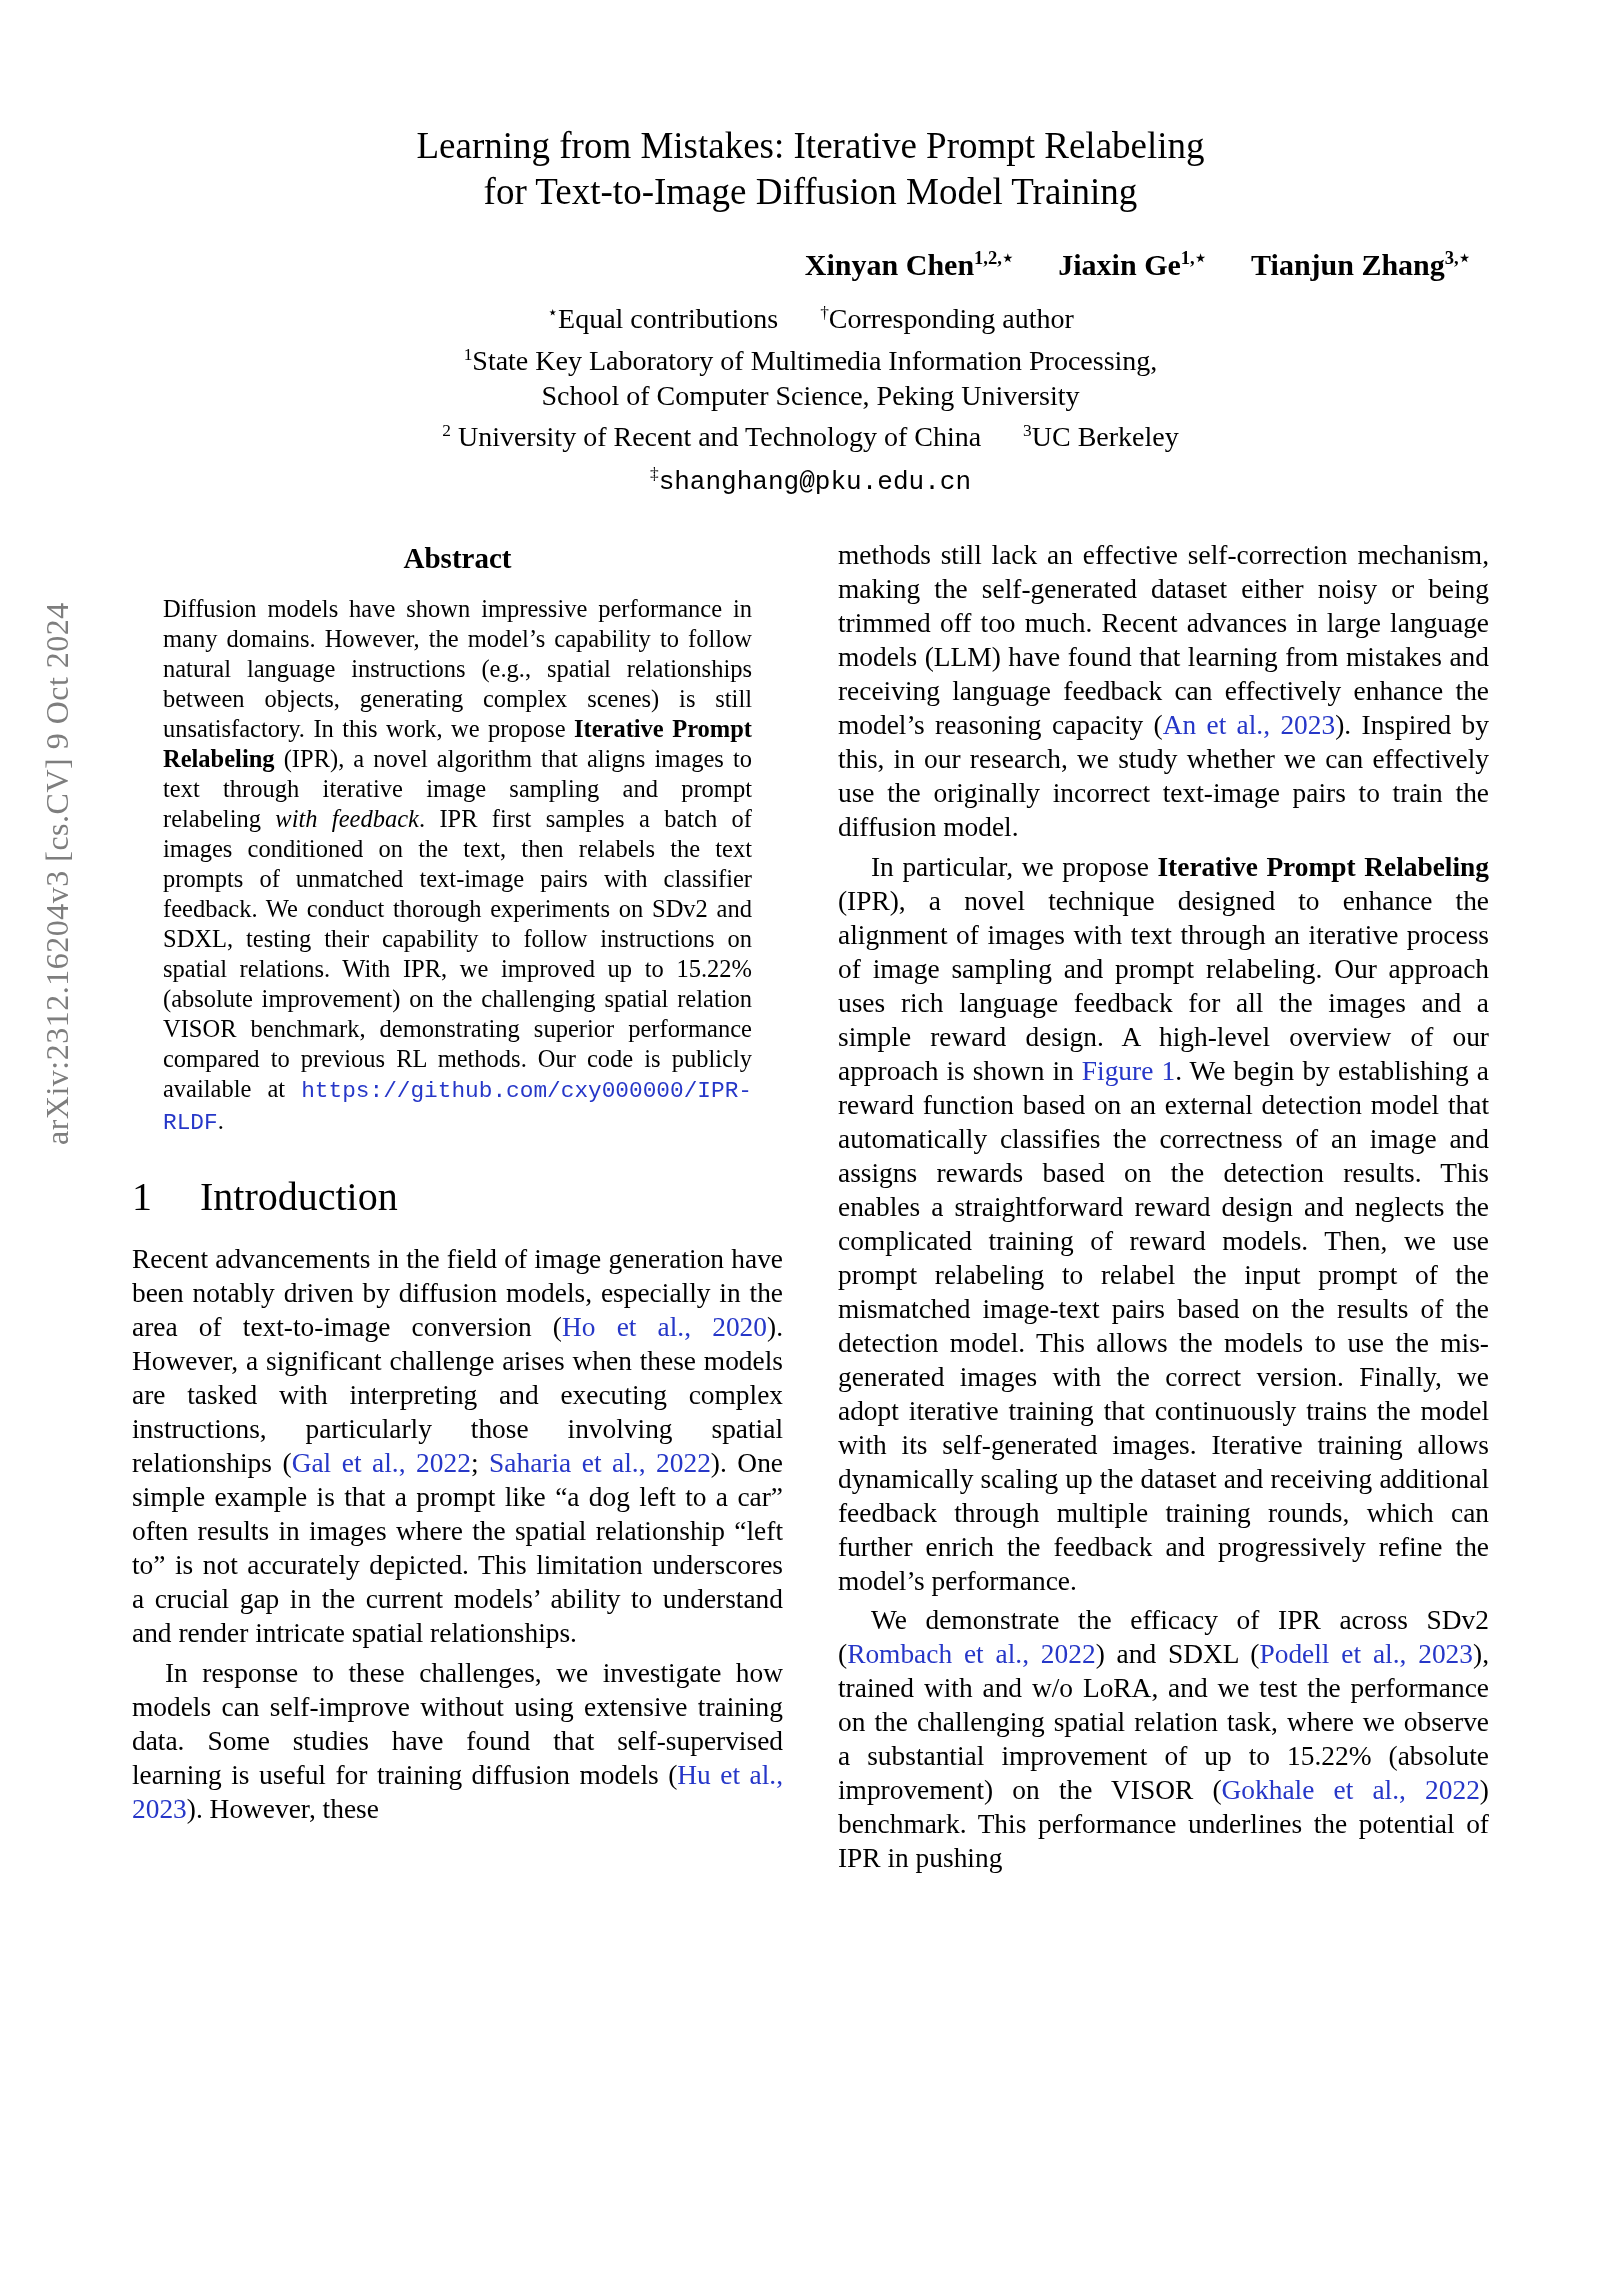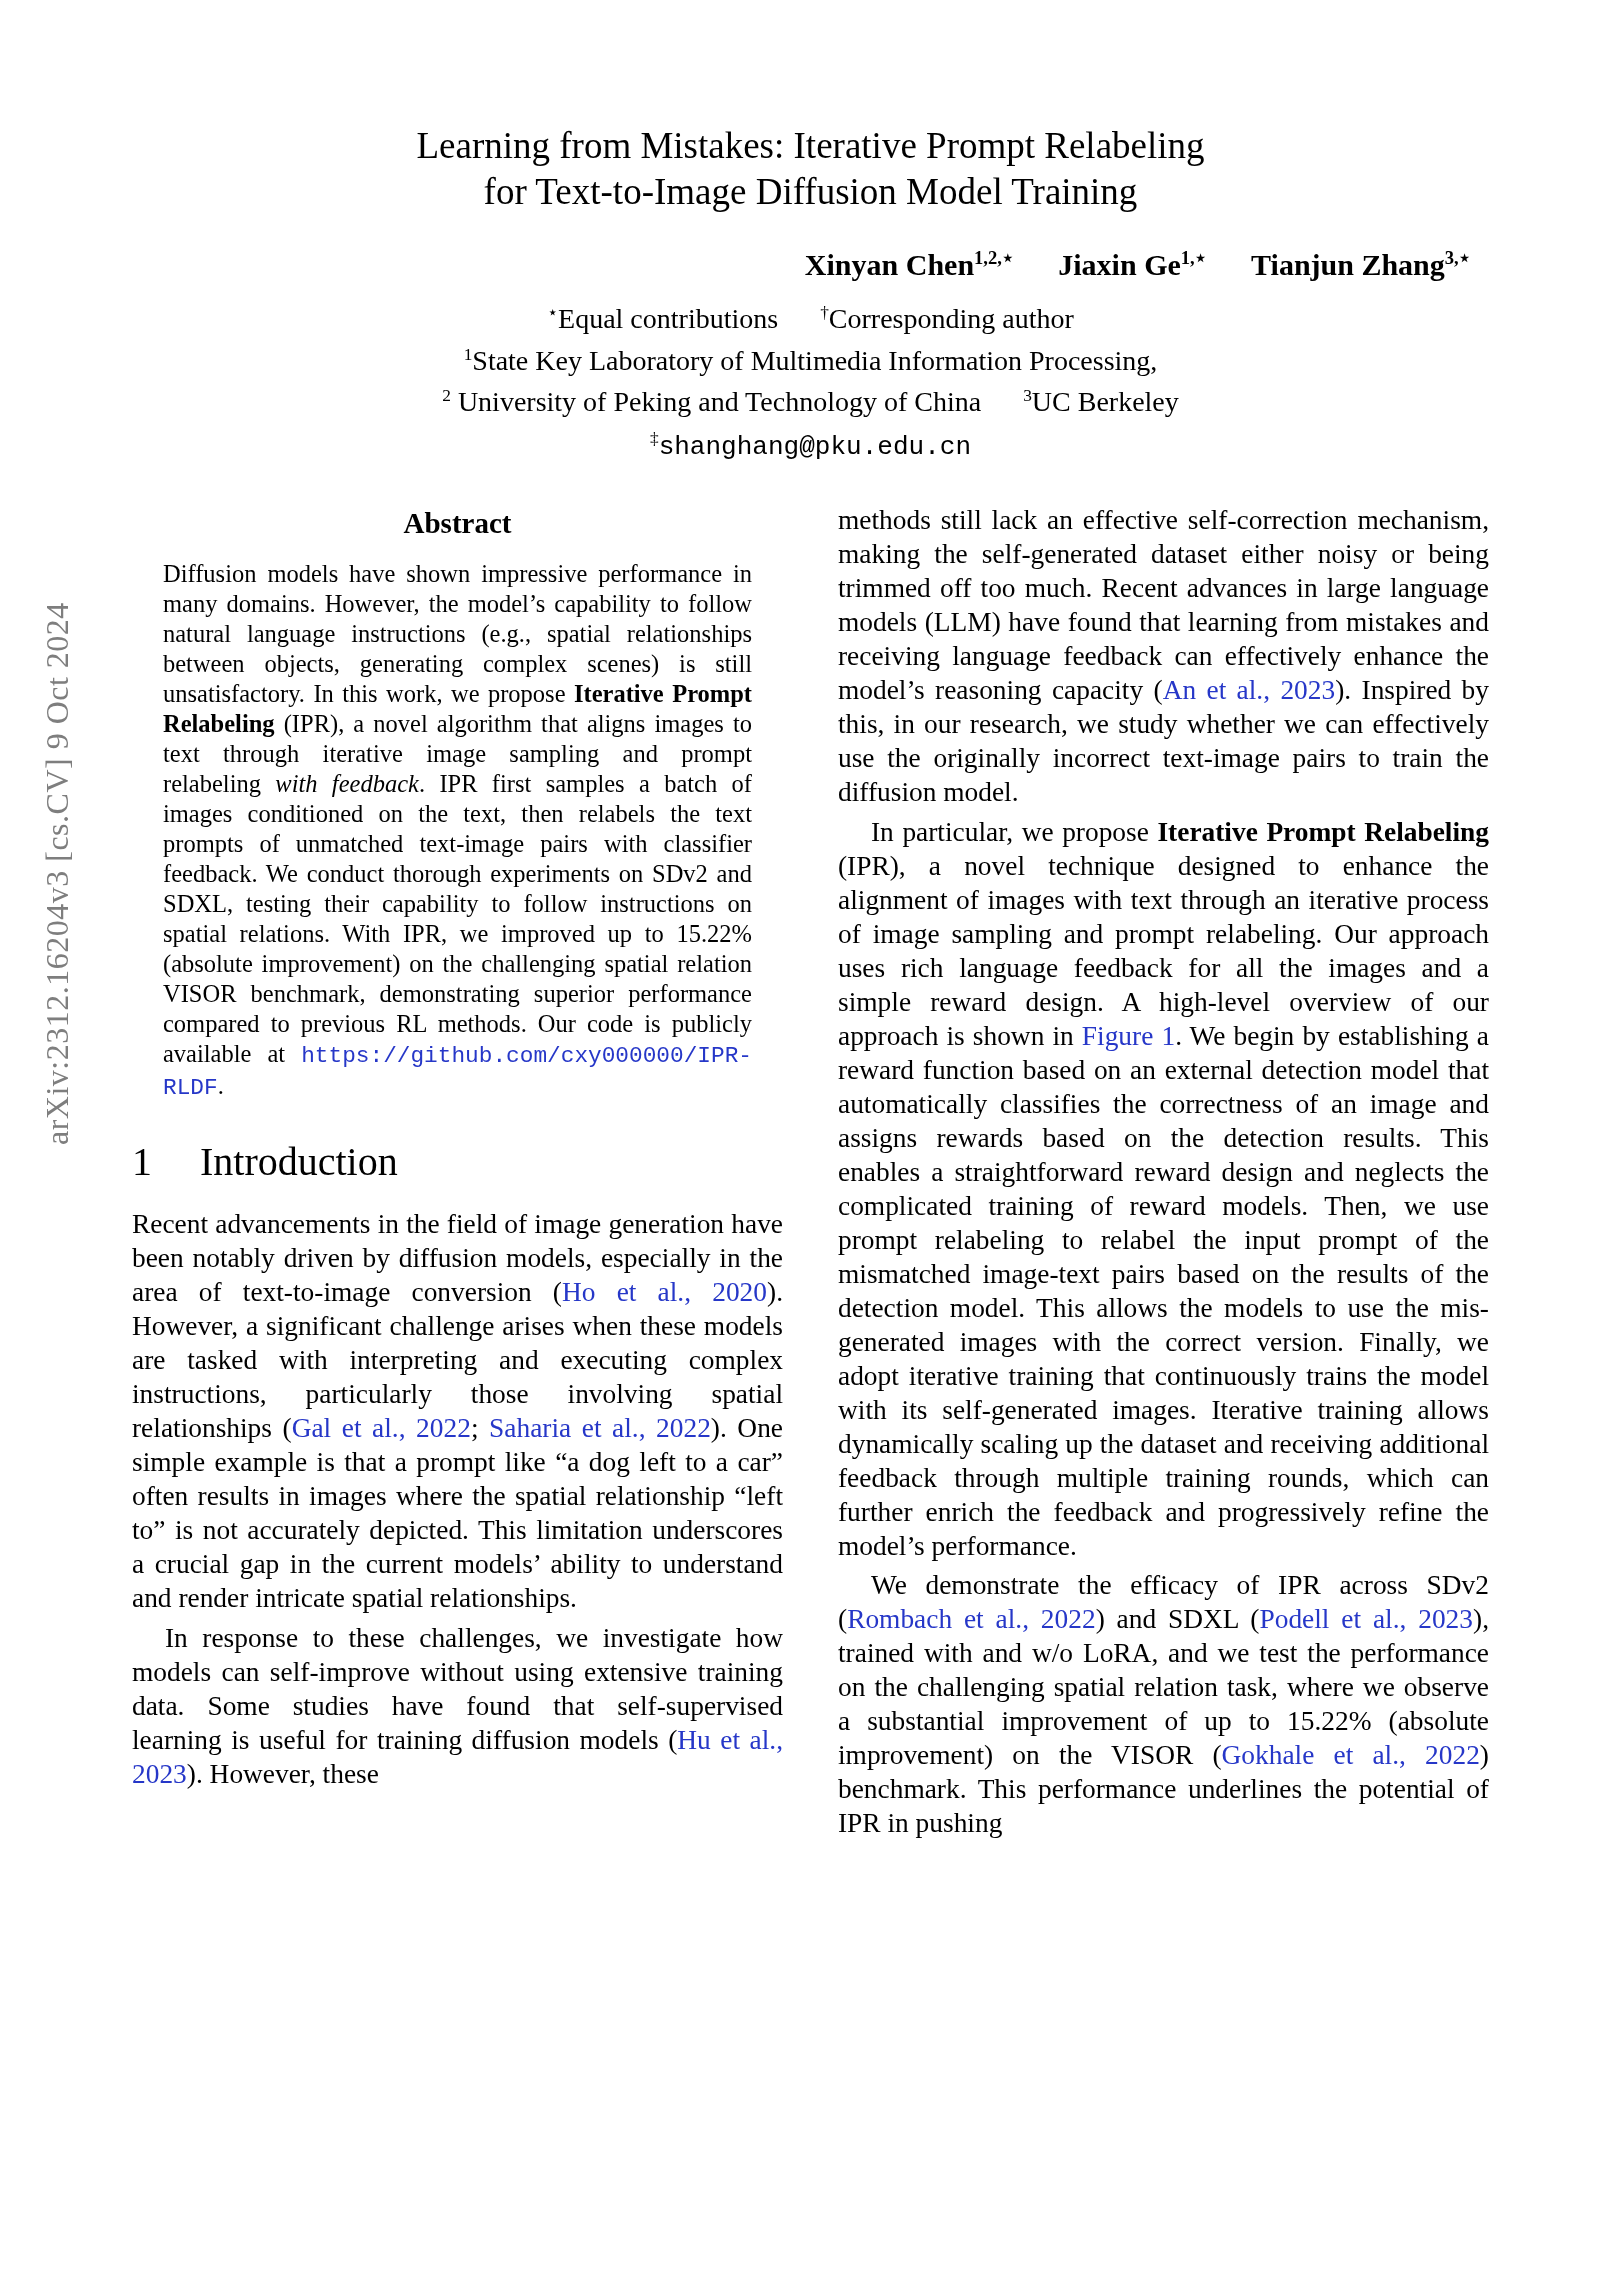"School of Computer Science, Peking" div.meta-line { html: none -> <div><span>School of Computer Science, Peking University</span></div> }
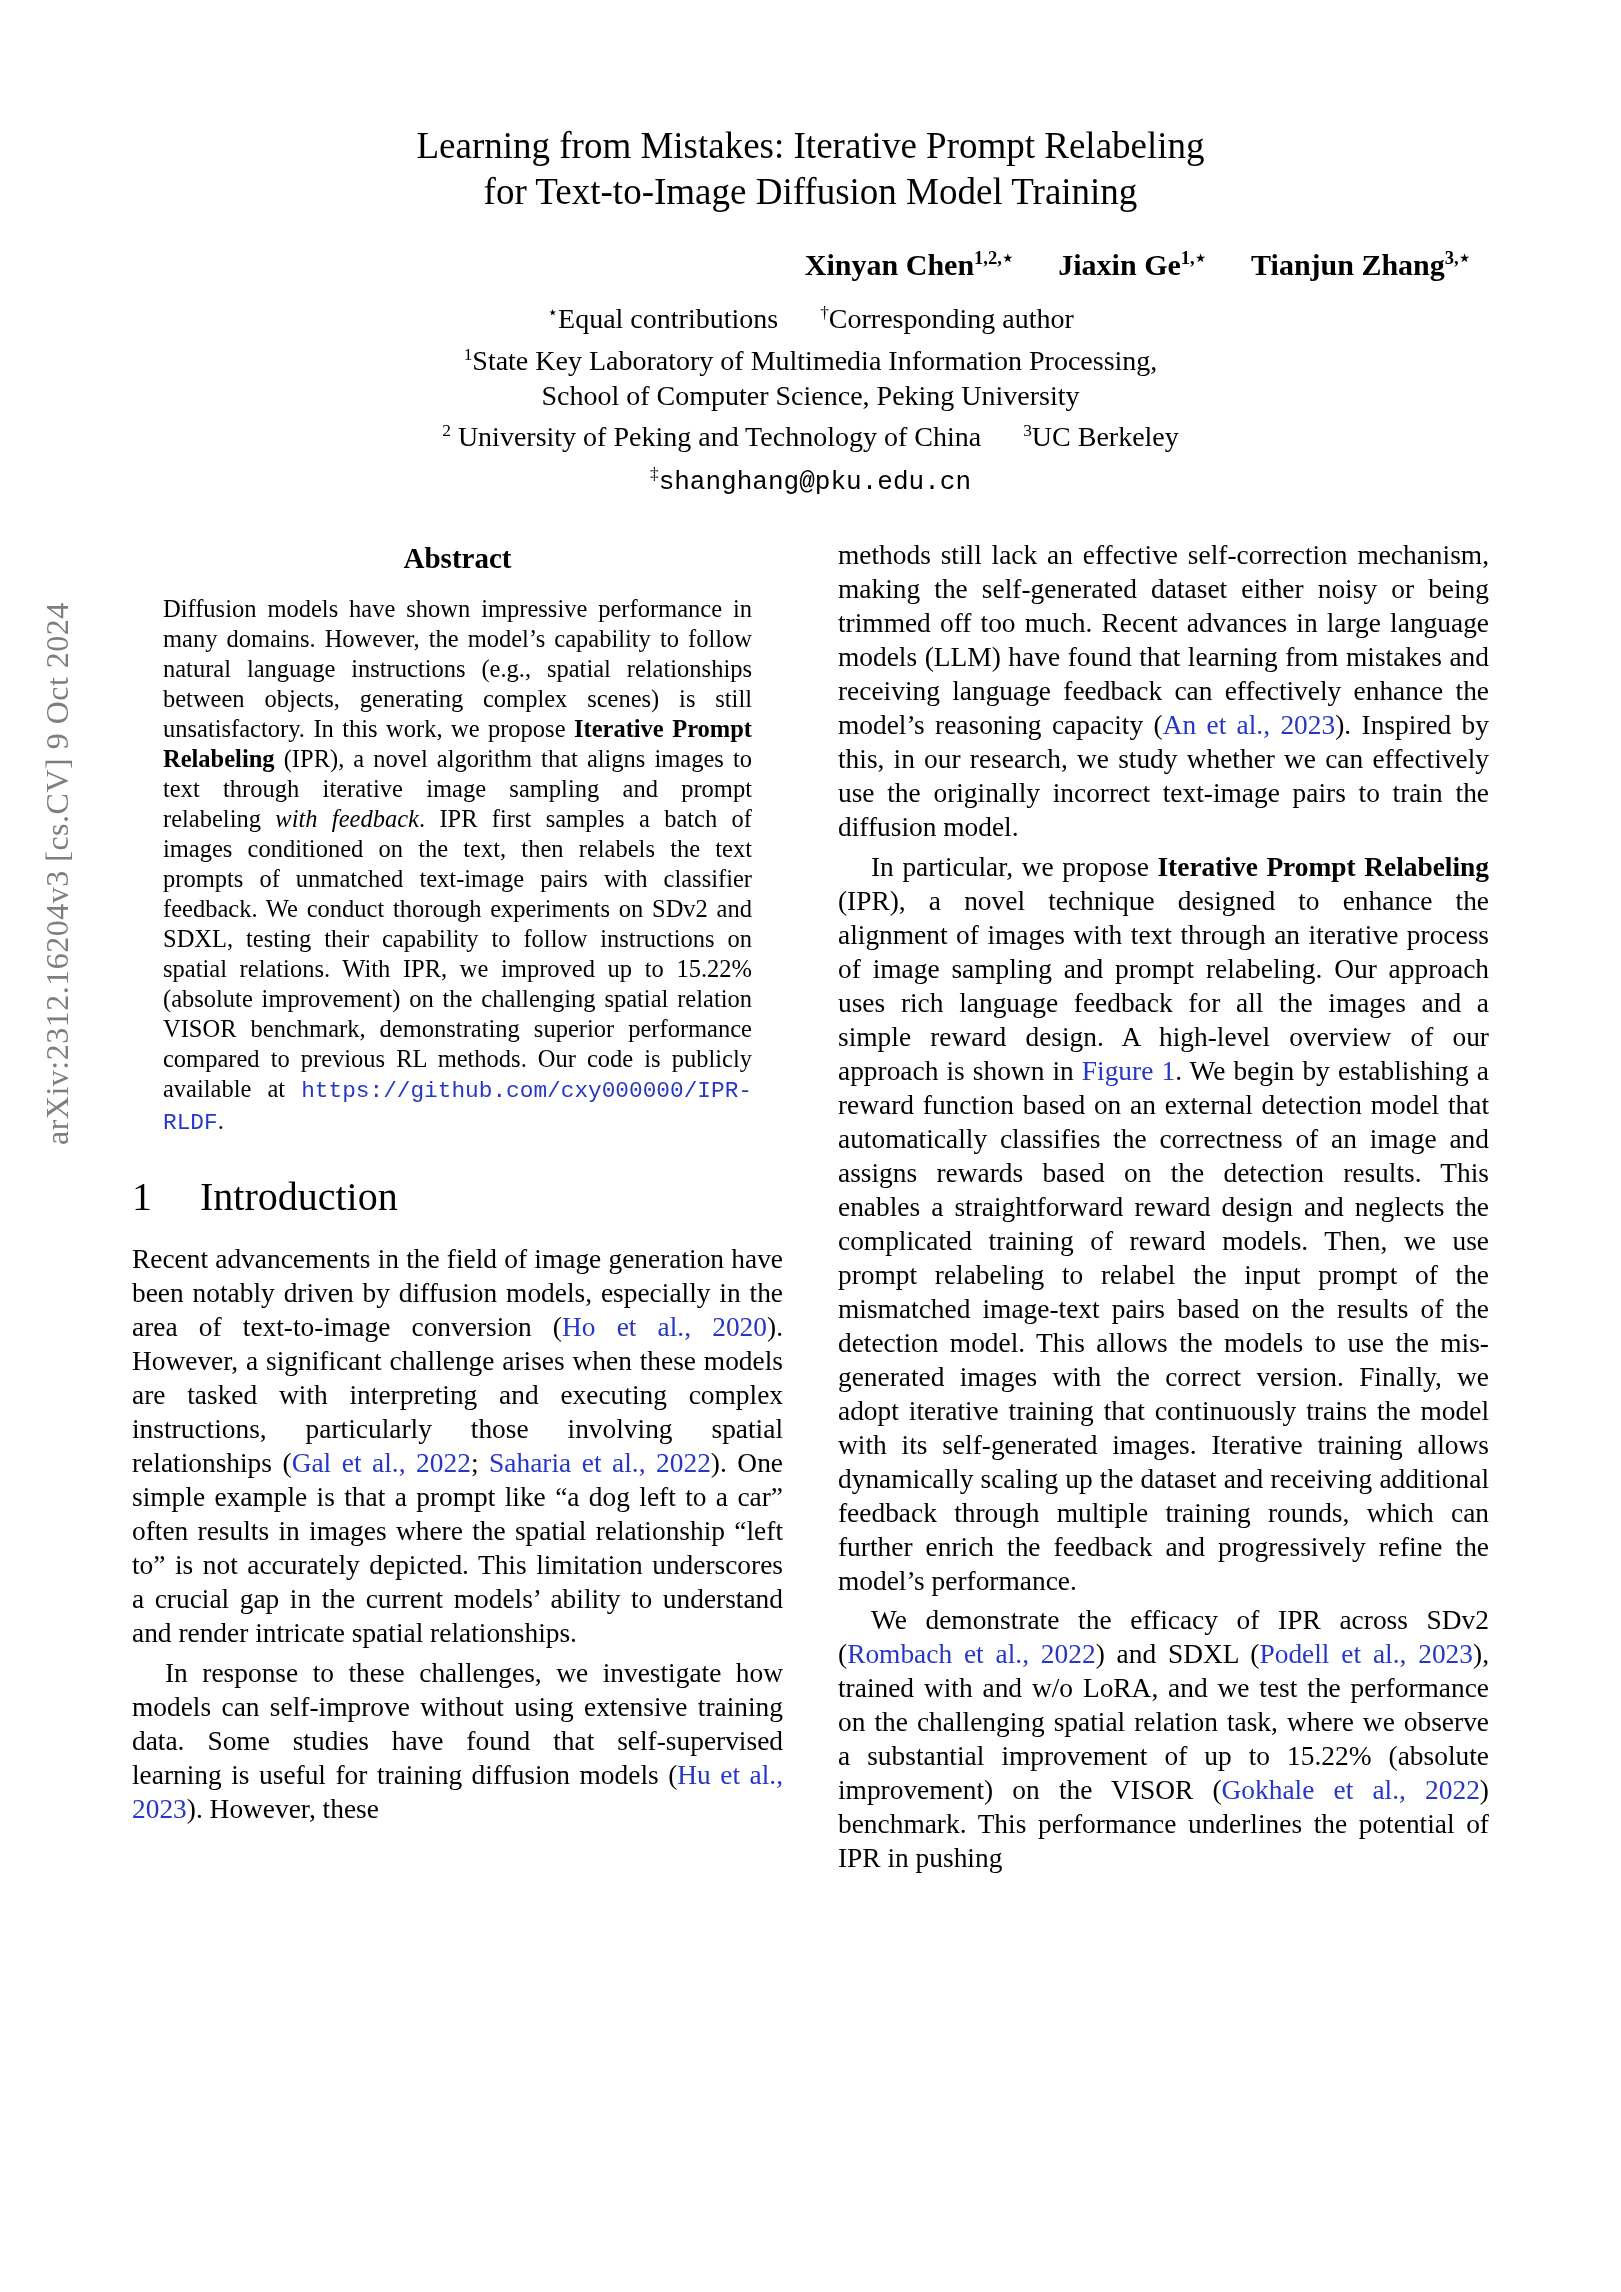"University of Peking and Technology" span { text: Peking -> Recent }
